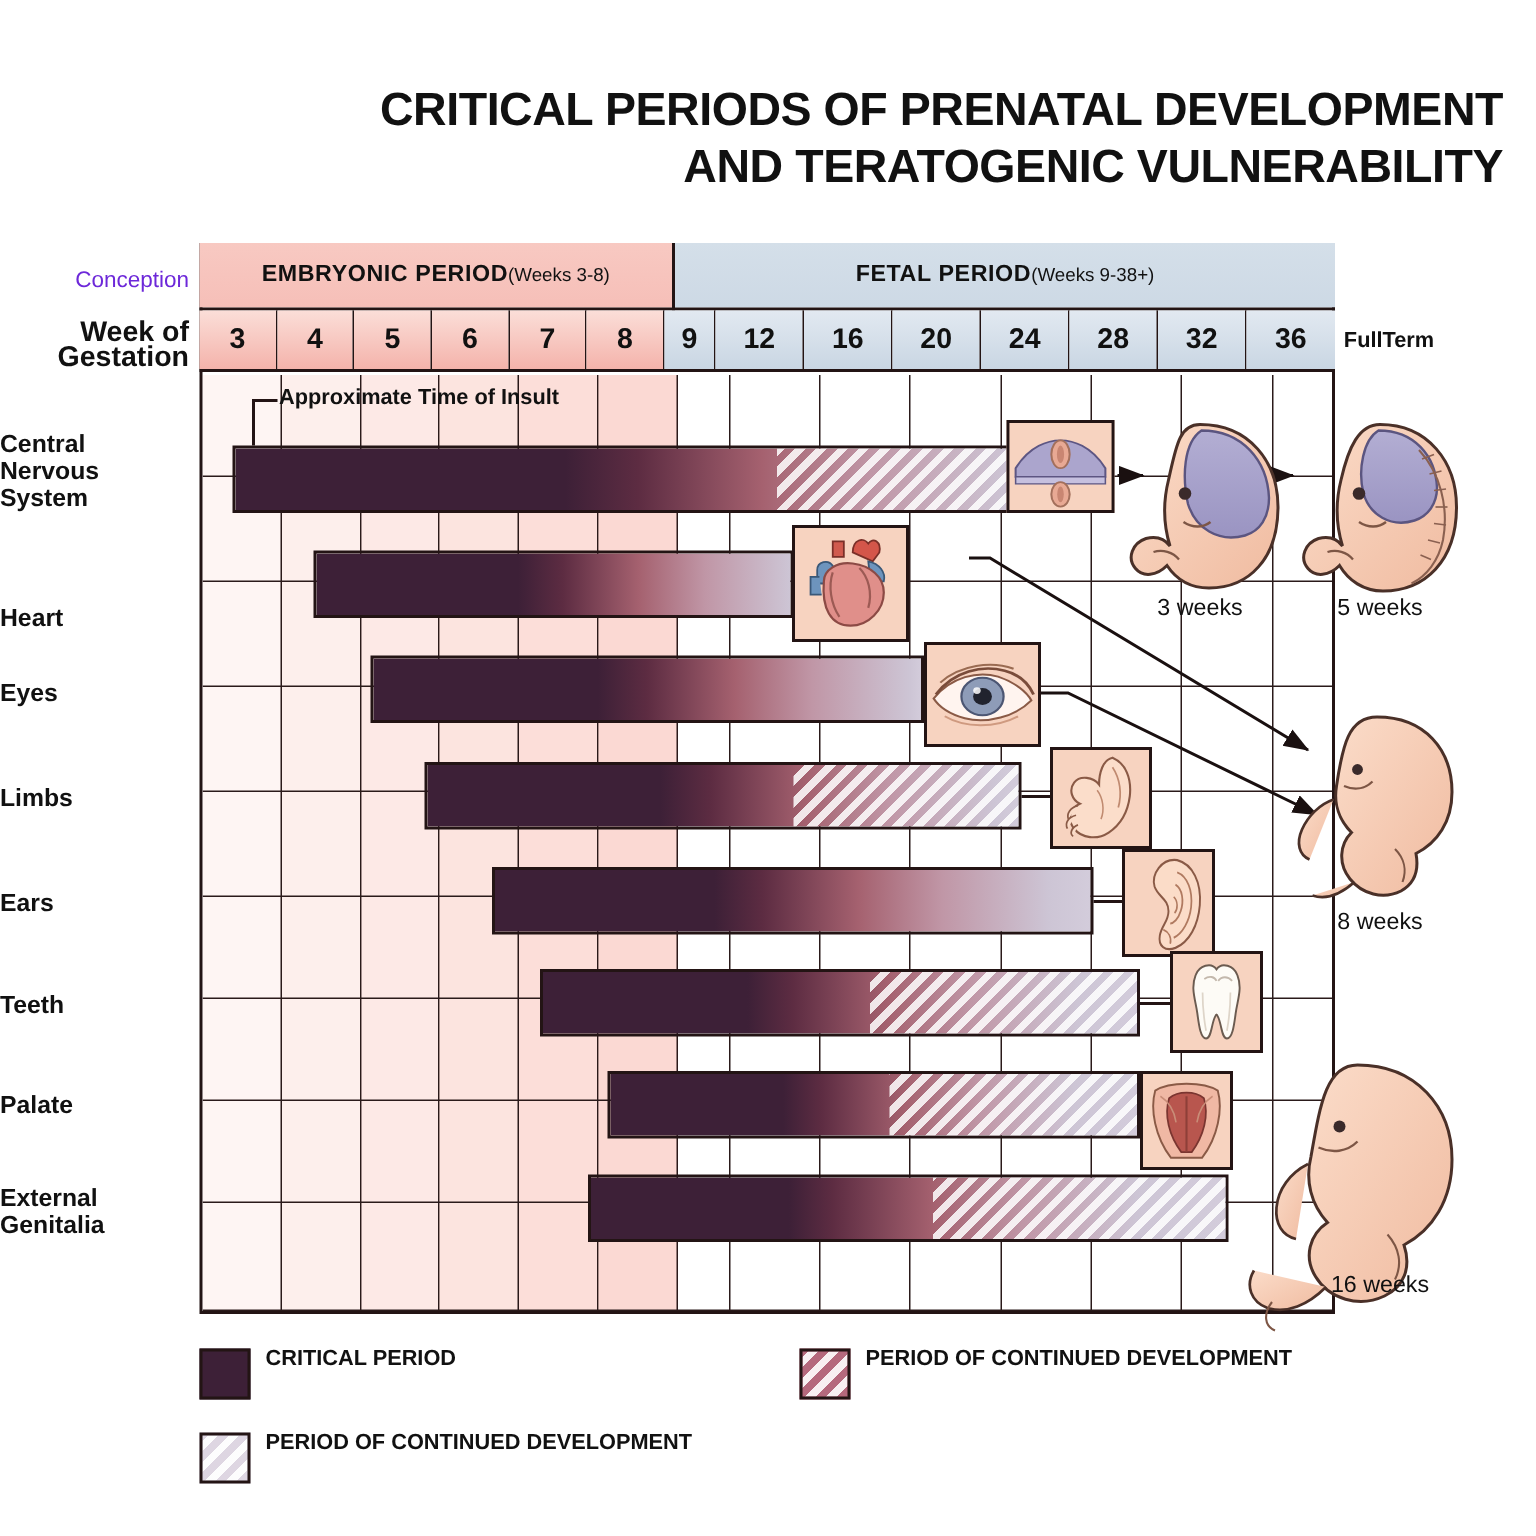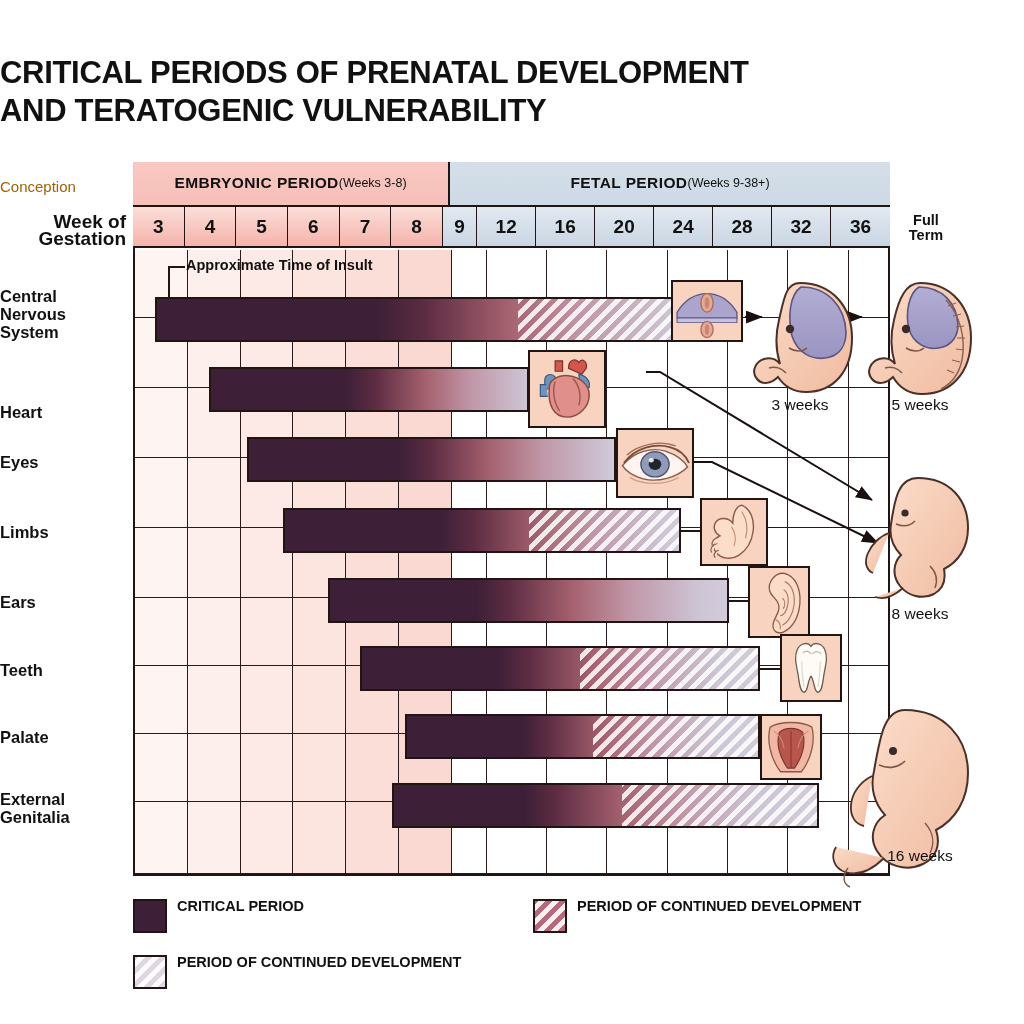"CRITICAL PERIODS OF PRENATAL DEVELOPMENT" .title { text-align: left -> right }
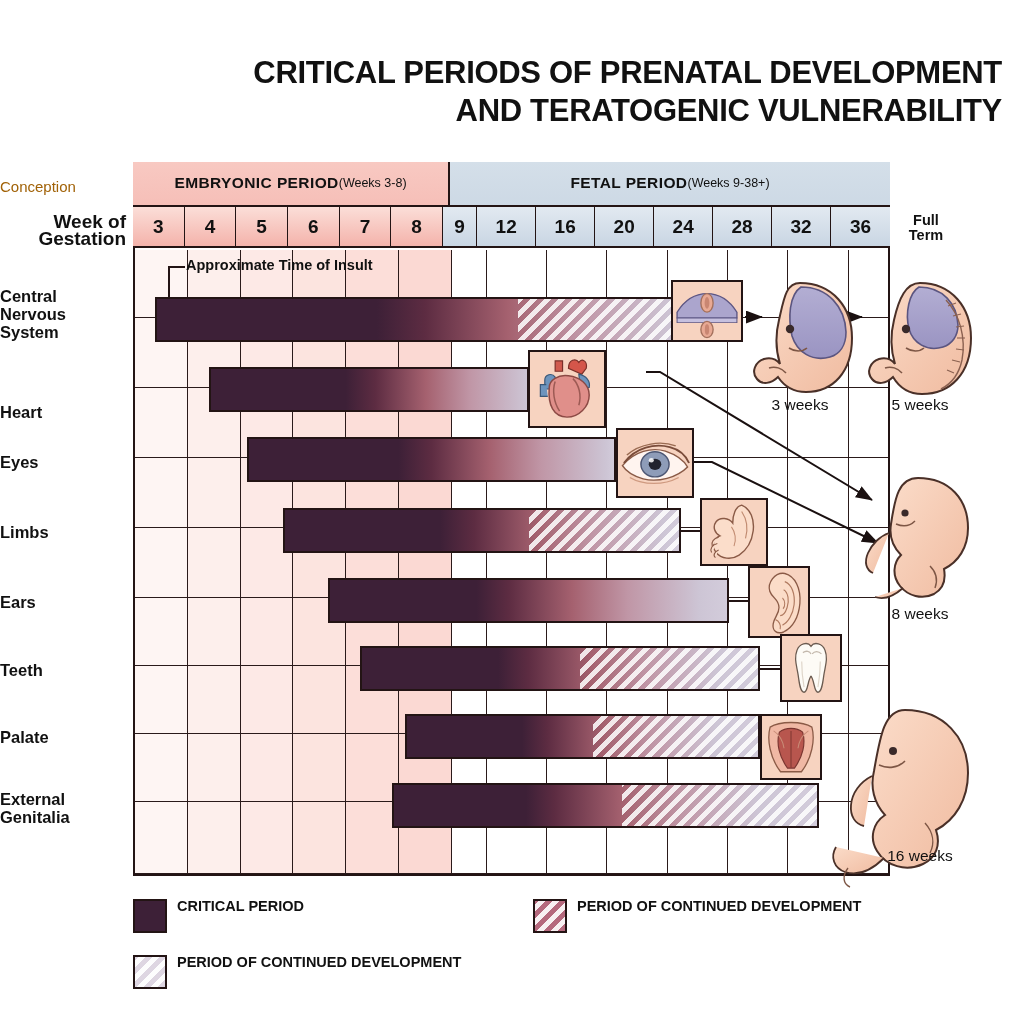"Conception" .ax-conception { color: #a16207 -> #6d28d9; text-align: none -> right }
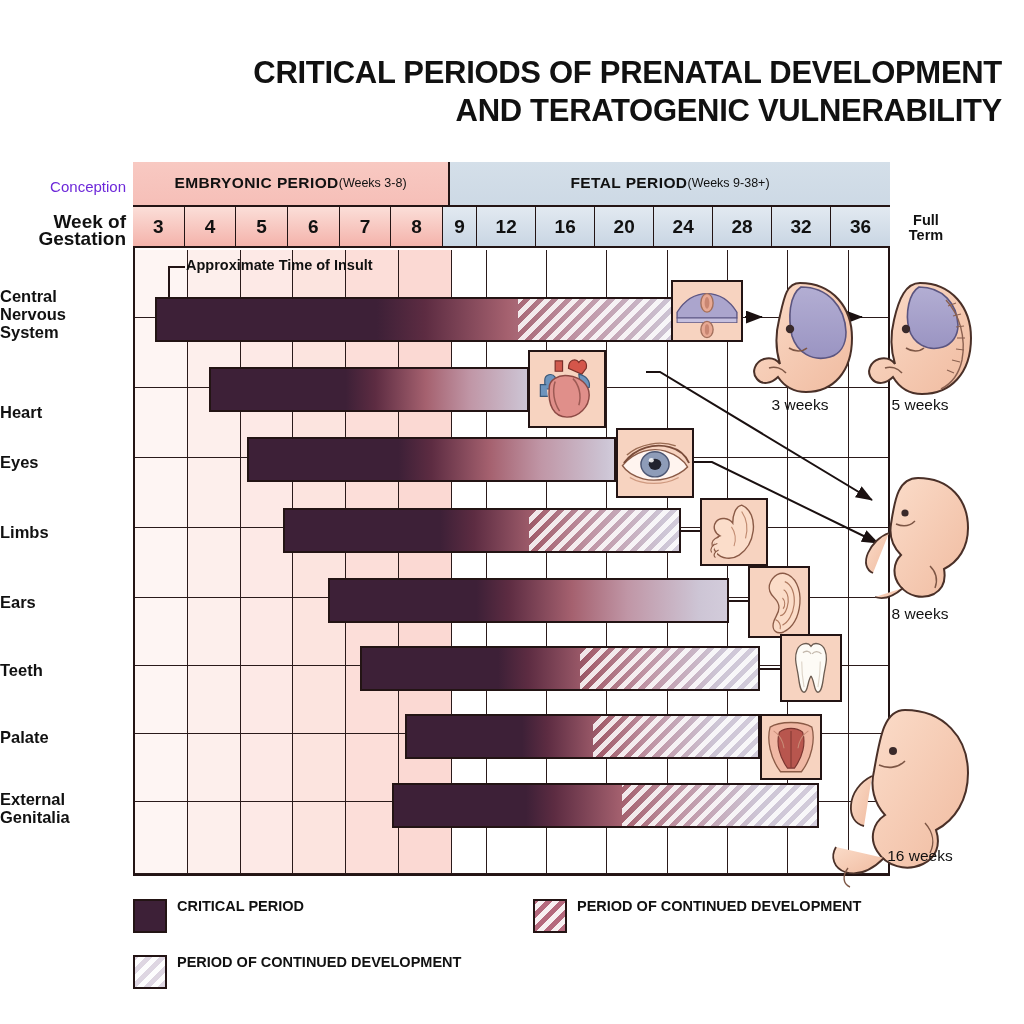"Full" .full-term { flex-direction: column -> row }
